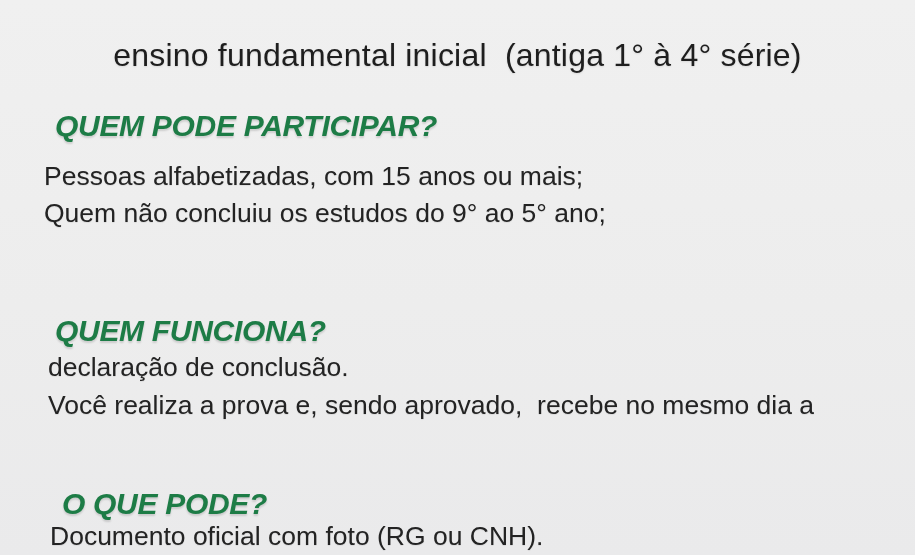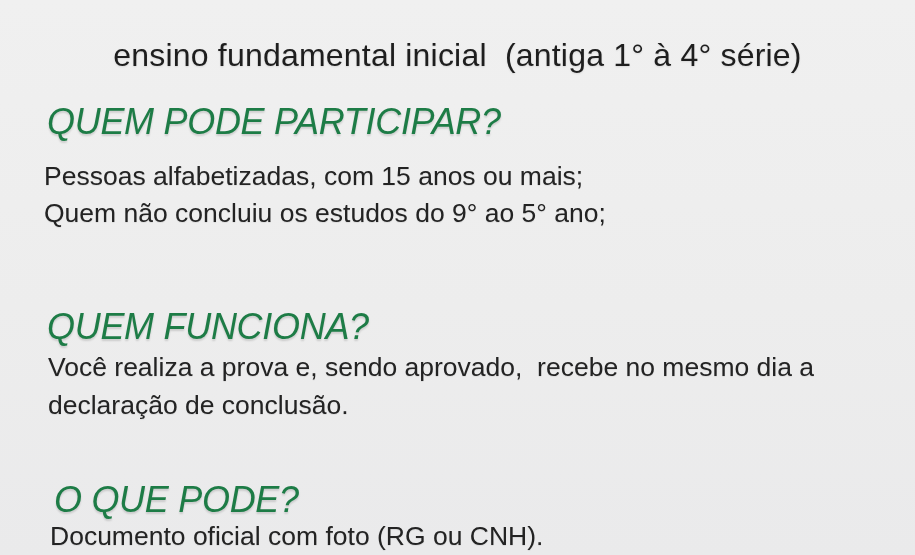"QUEM PODE PARTICIPAR?" .section-heading { font-size: 36px -> 30px; font-weight: normal -> bold; margin: 0 -> 8px }
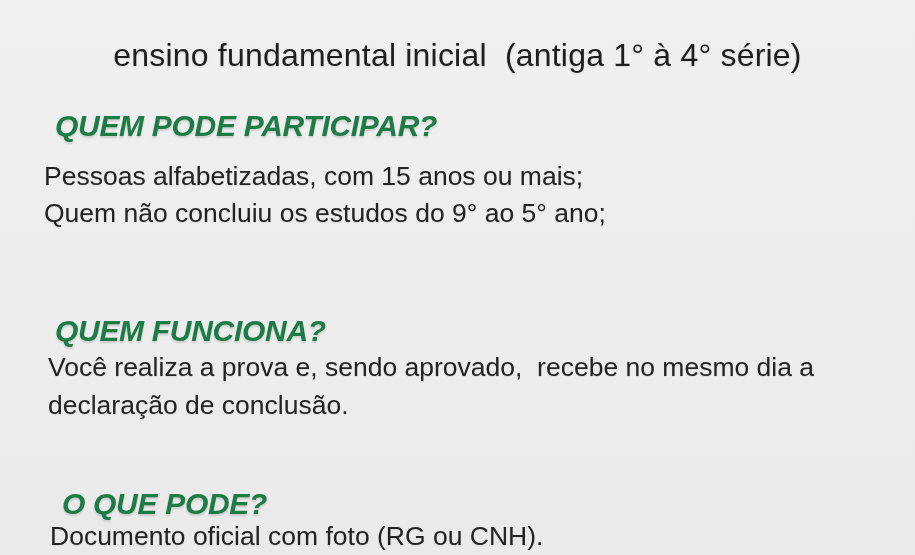"Você realiza a prova e," div.body-line { order: before "declaração de conclusão." -> after "declaração de conclusão." }
